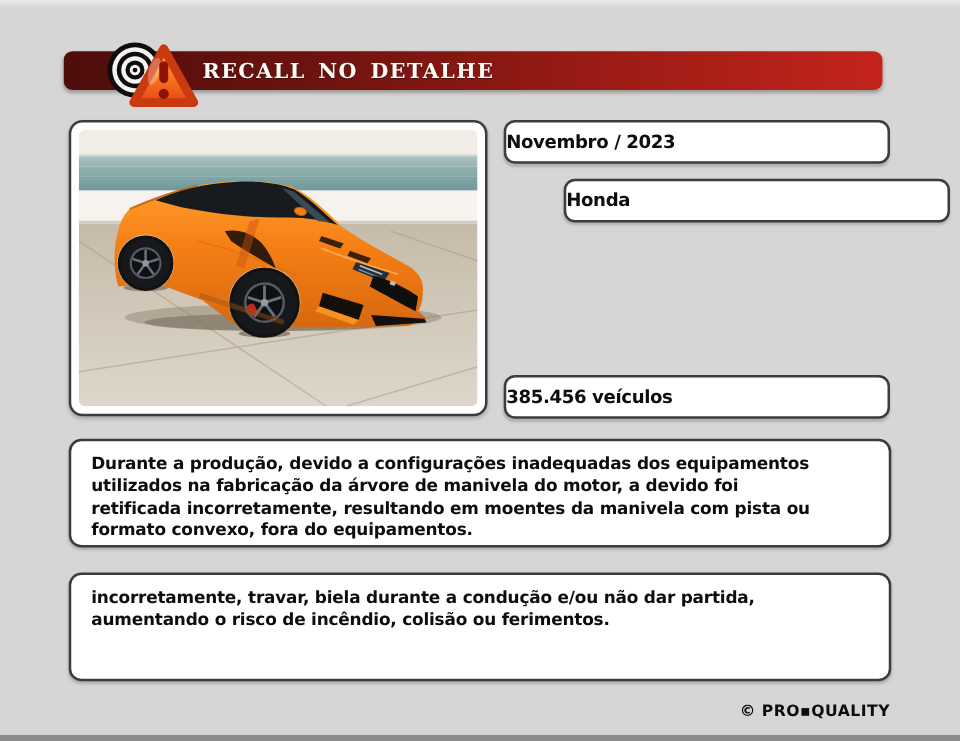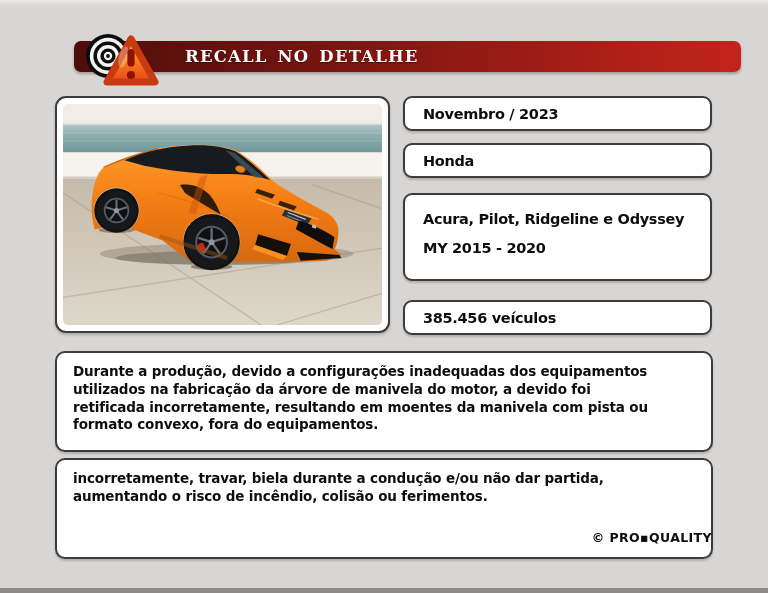"RECALL NO DETALHE" .banner { left: 74px -> 51px; padding-left: 12px -> none }
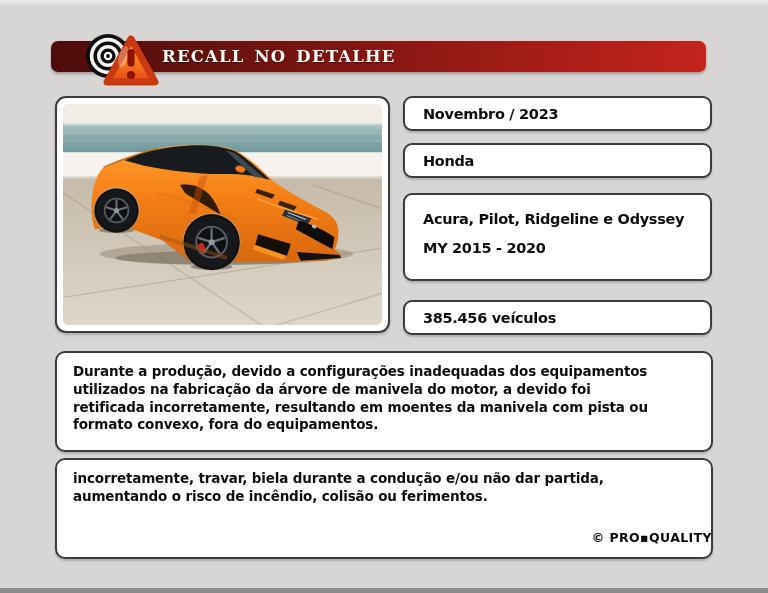"Novembro / 2023" .ibox { padding-left: 18px -> none }
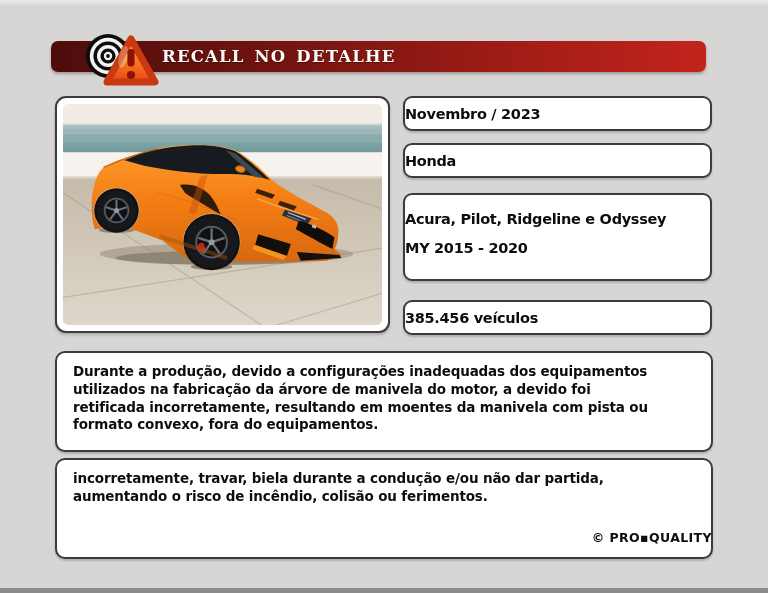"Honda" .ibox-brand { margin-left: none -> 48px }
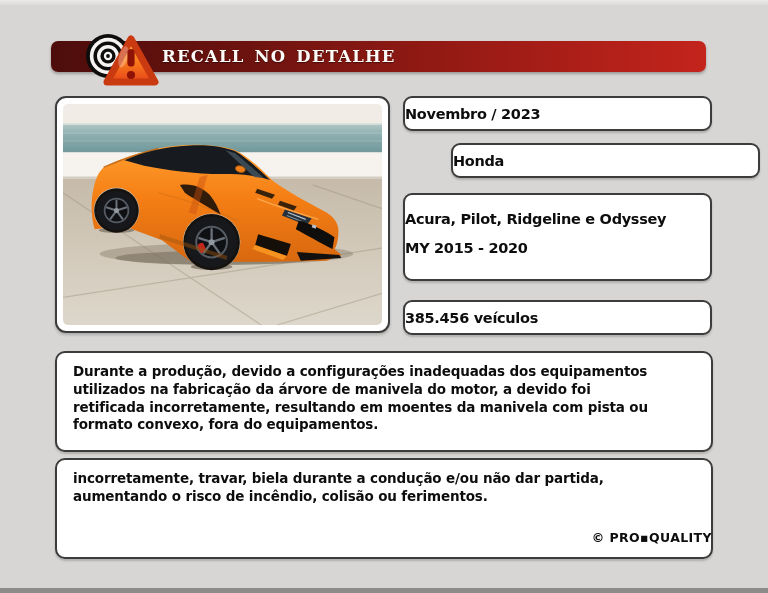"Acura, Pilot, Ridgeline e Odyssey" div.ibox { html: <div> <div>Acura, Pilot, Ridgeline e Odyssey</div> <div>MY 2015 - 2020</div> </div> -> none }
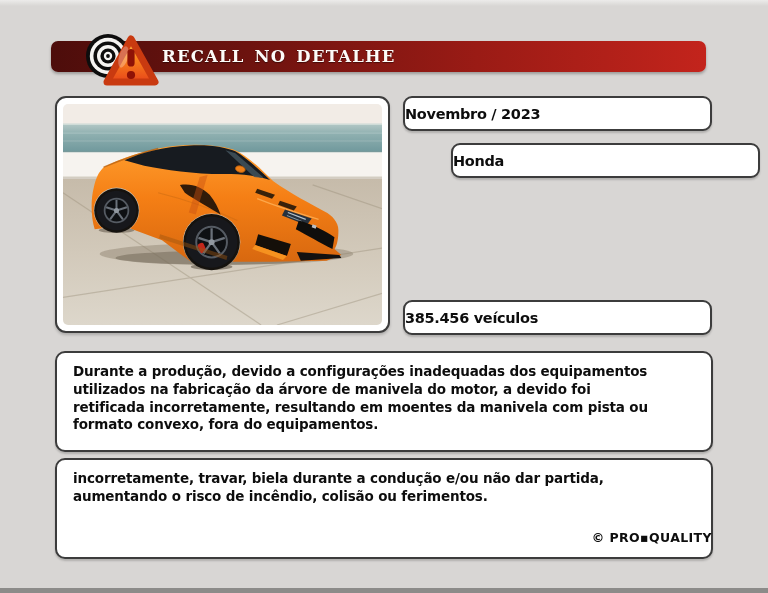"Durante a produção, devido a" .pbox { height: 101px -> 87px }
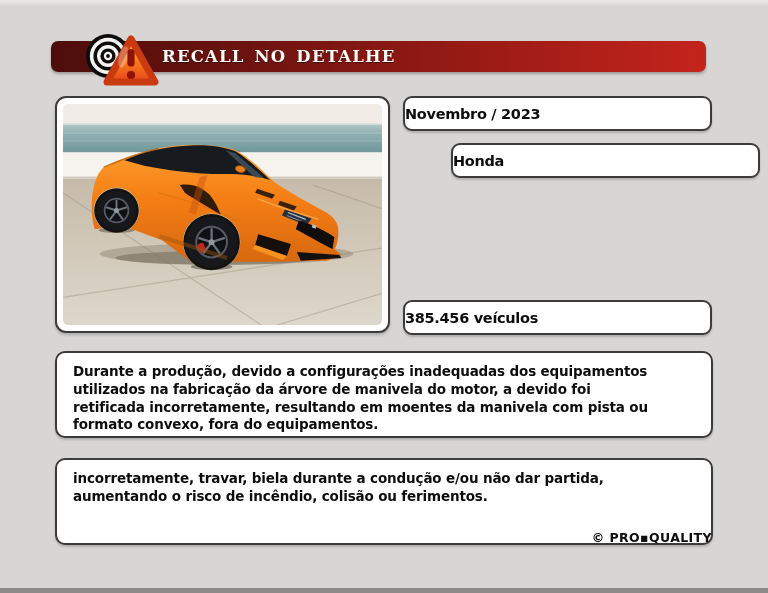"© PRO▪QUALITY" .footer-brand { top: 530px -> 561px }
